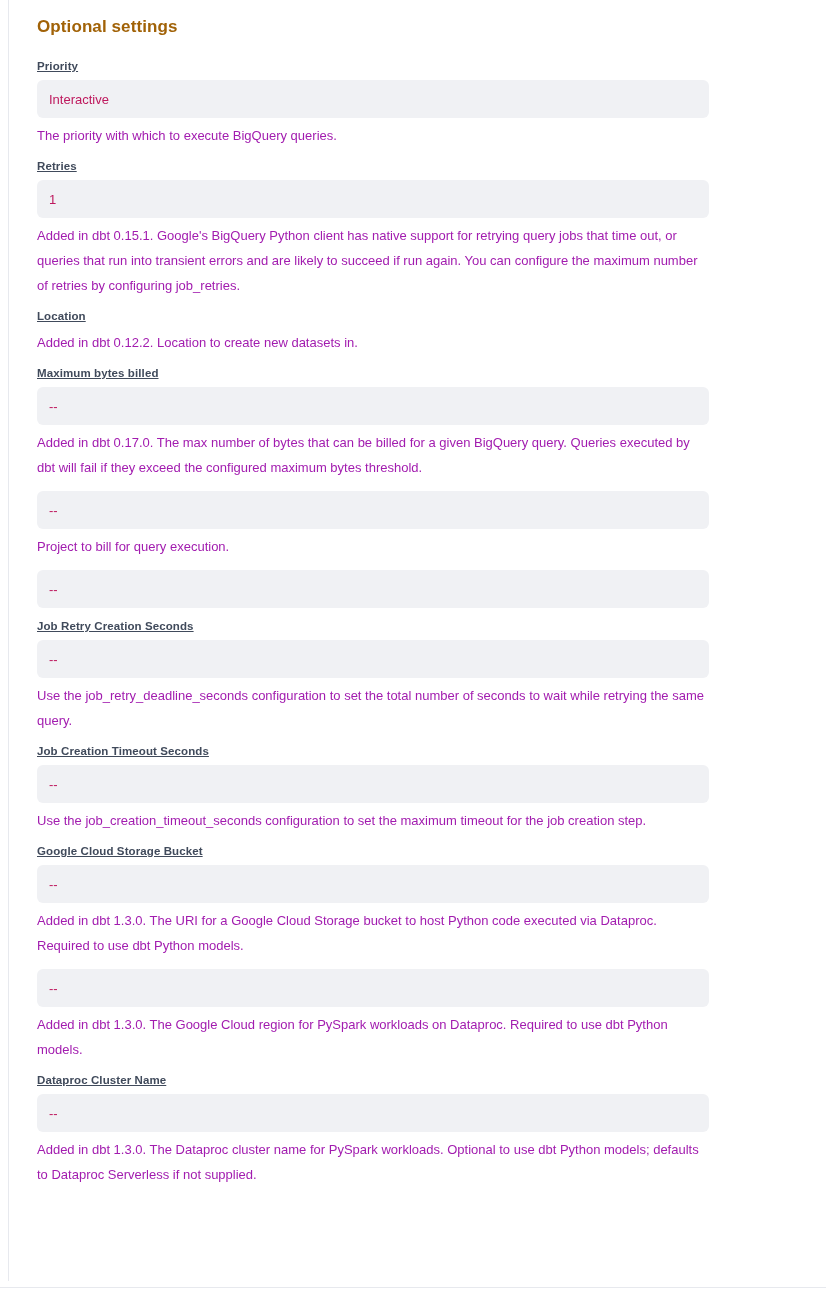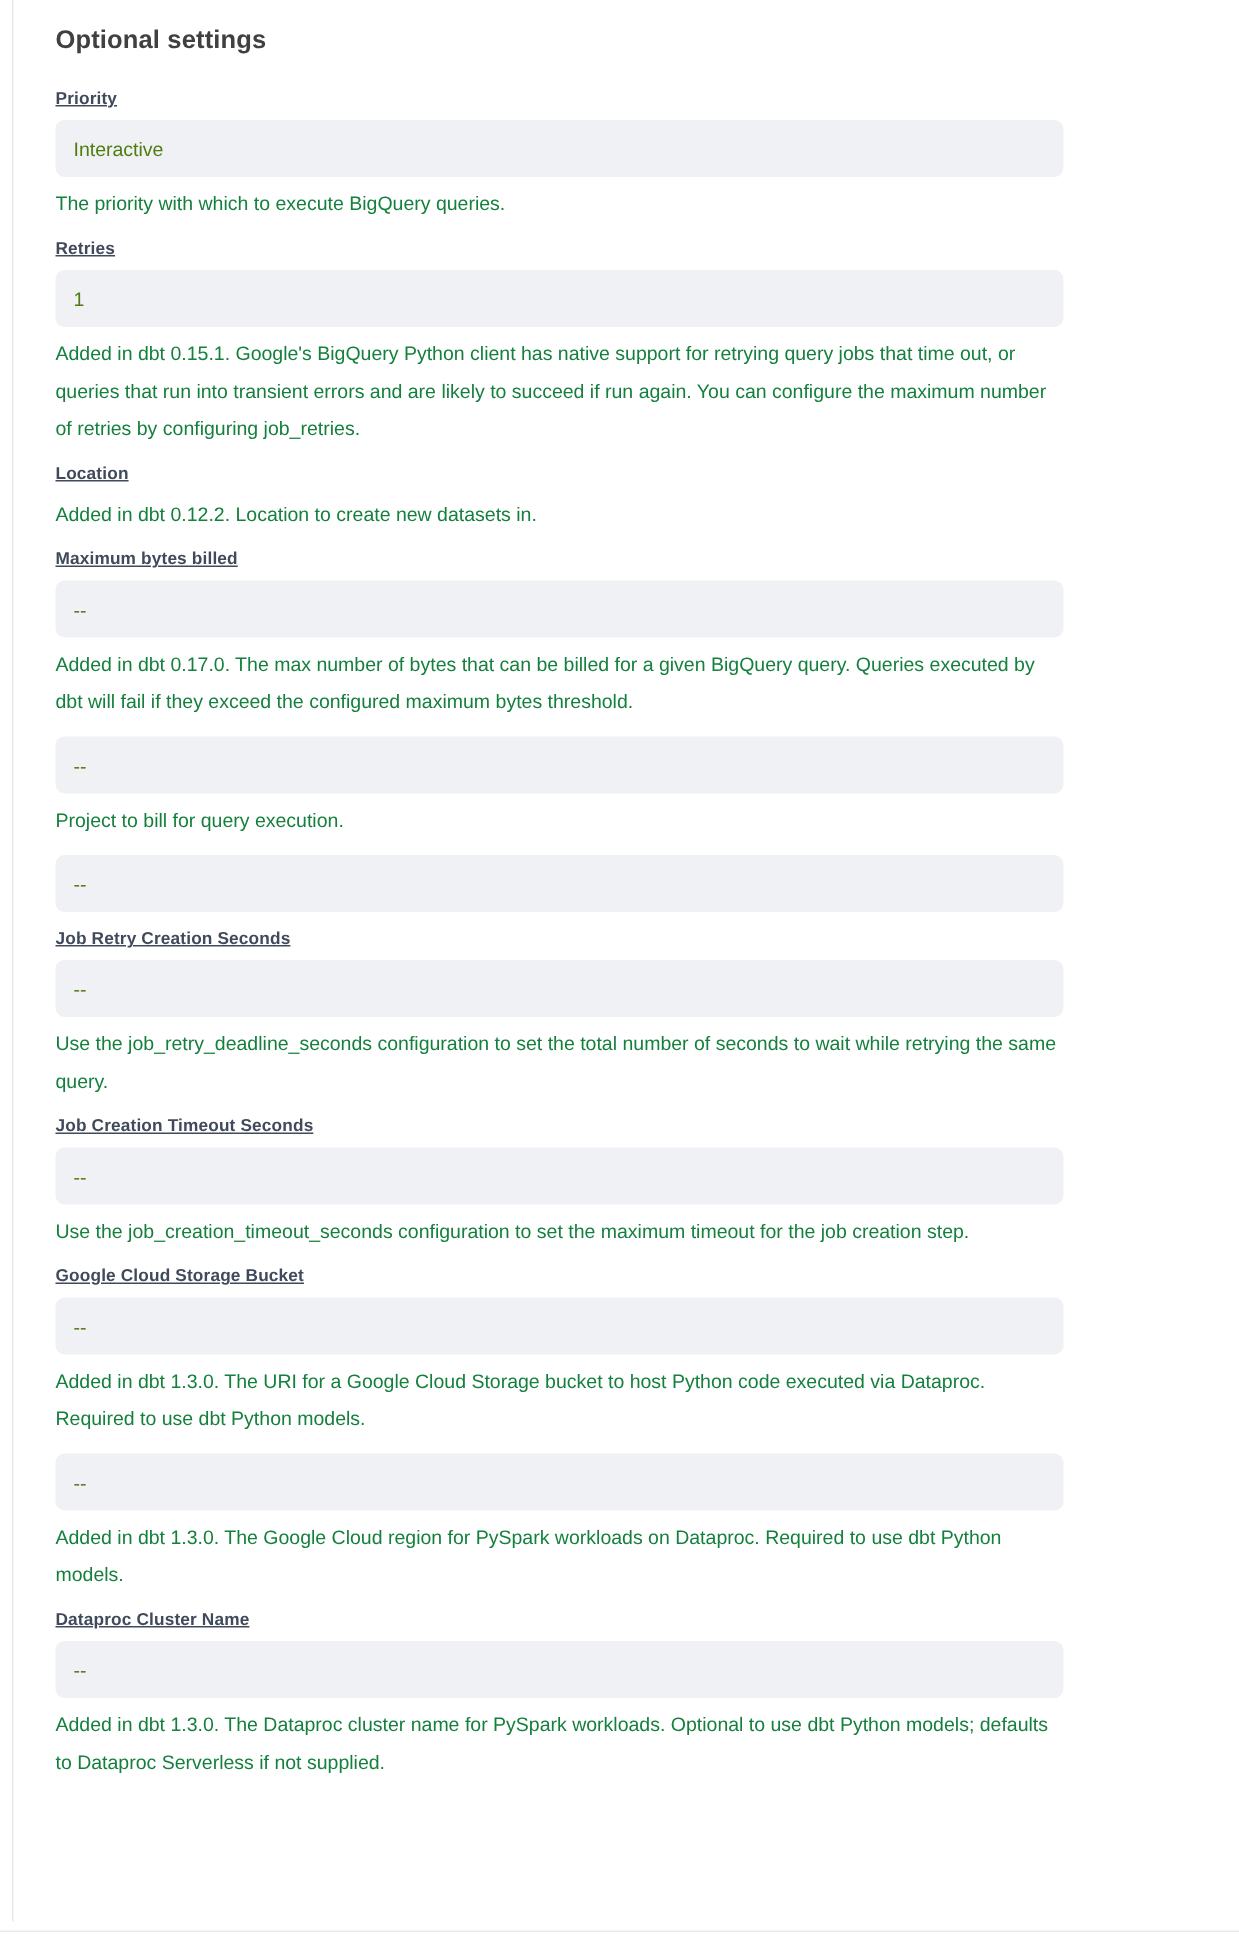"Optional settings" h2.page-title { color: #404040 -> #a16207 }
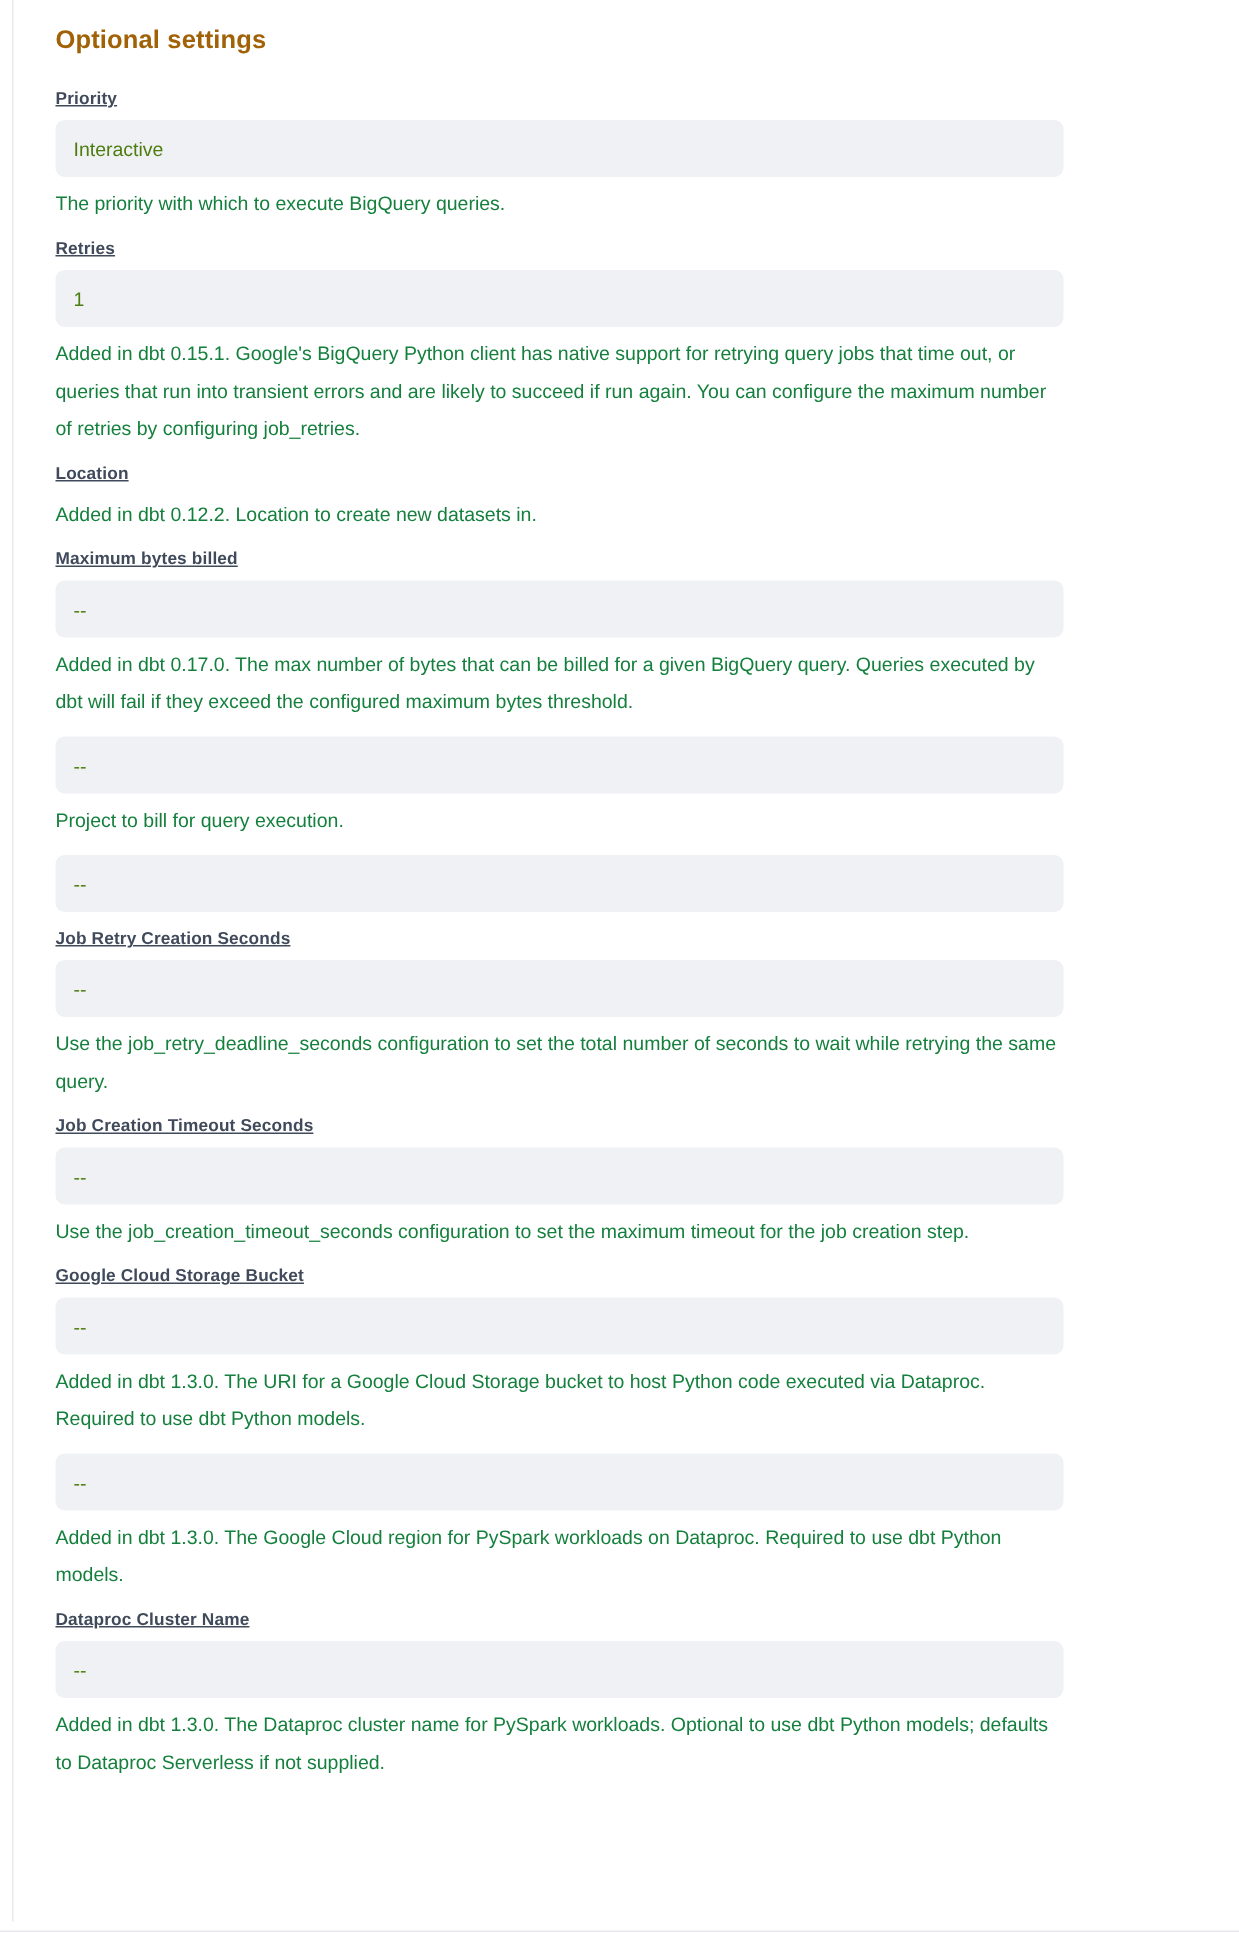"Interactive" .text-input { color: #4d7c0f -> #be185d }
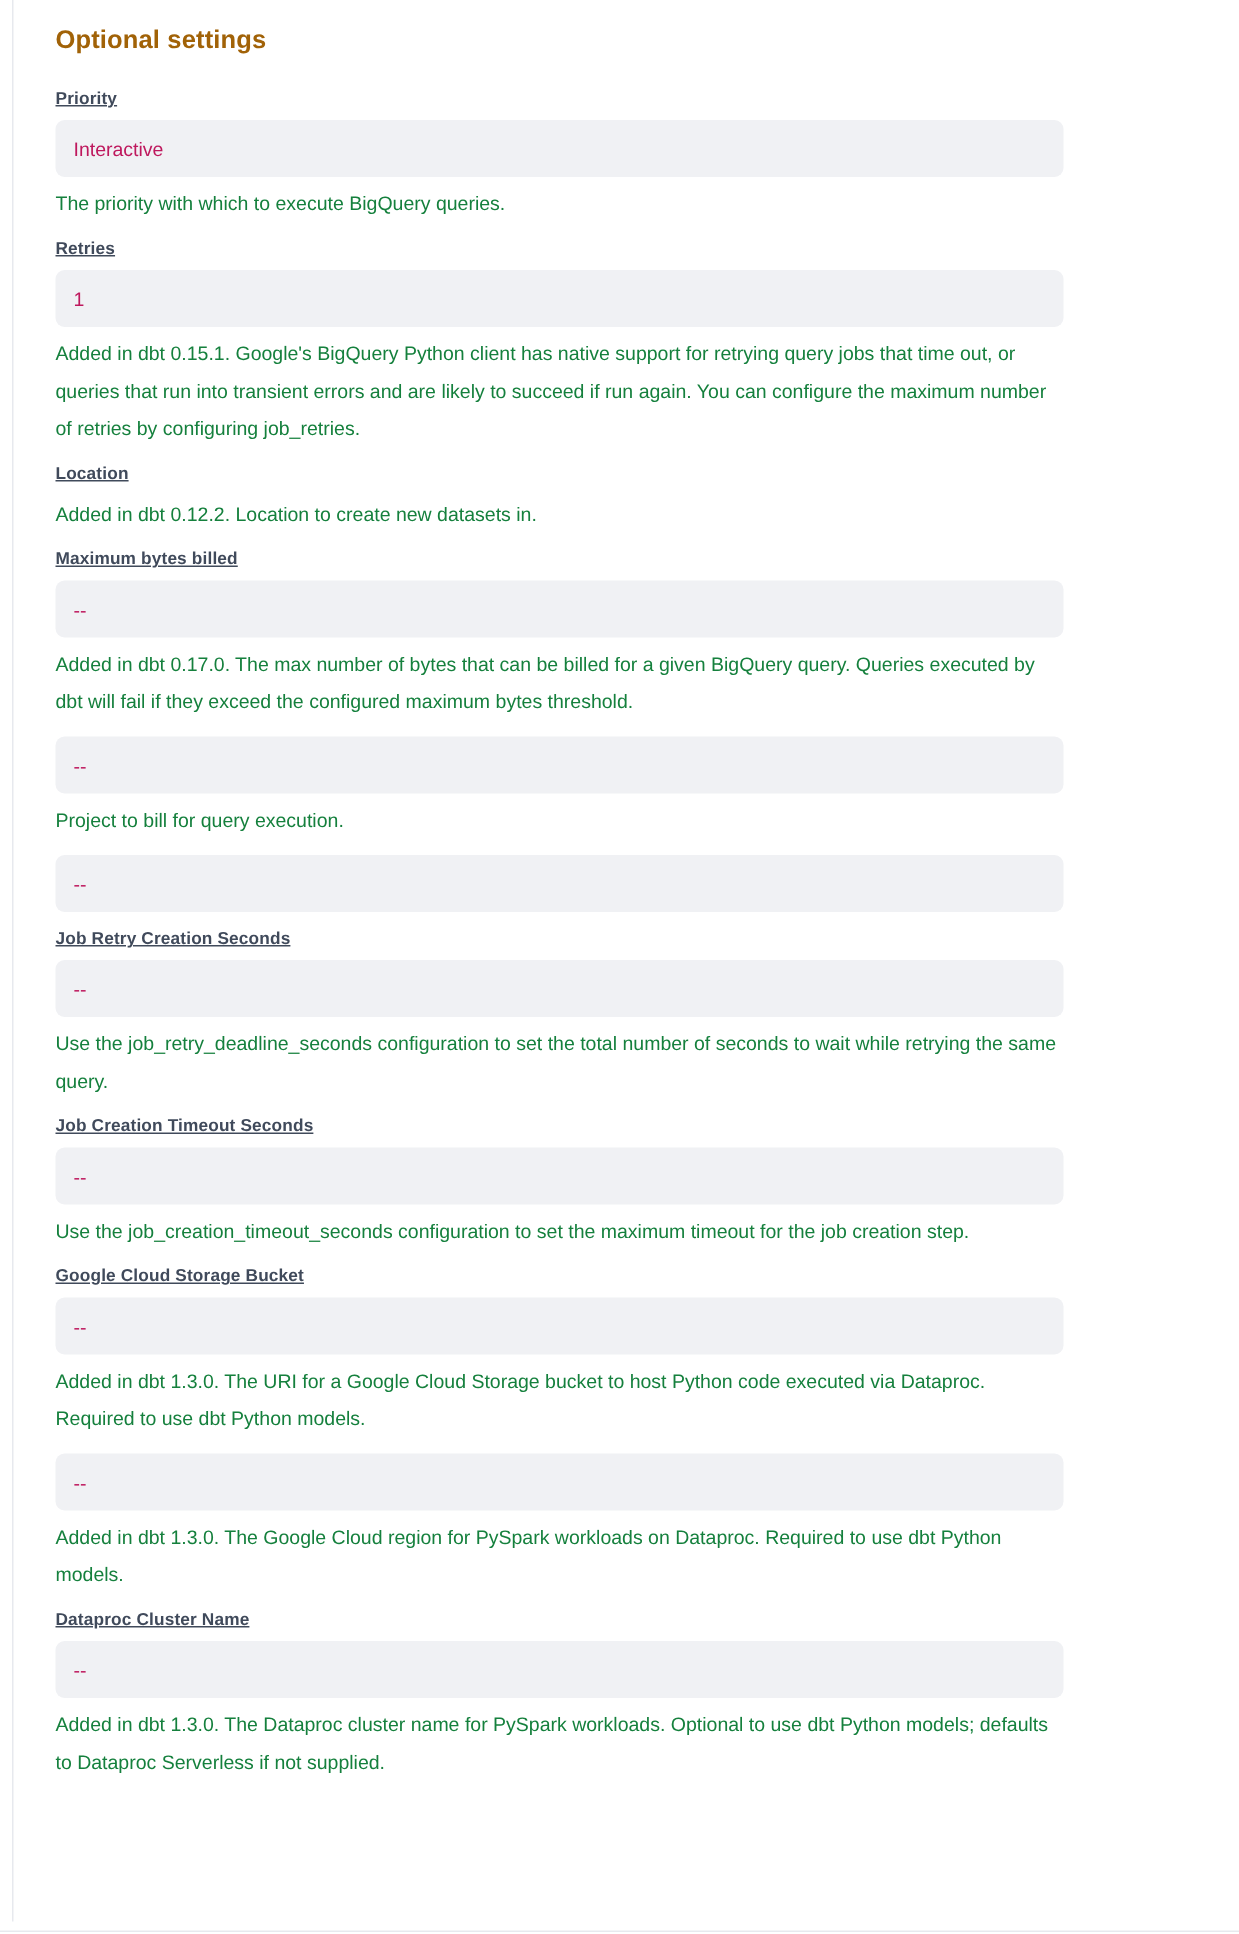"The priority with which to" .helper-text { color: #15803d -> #a21caf }
